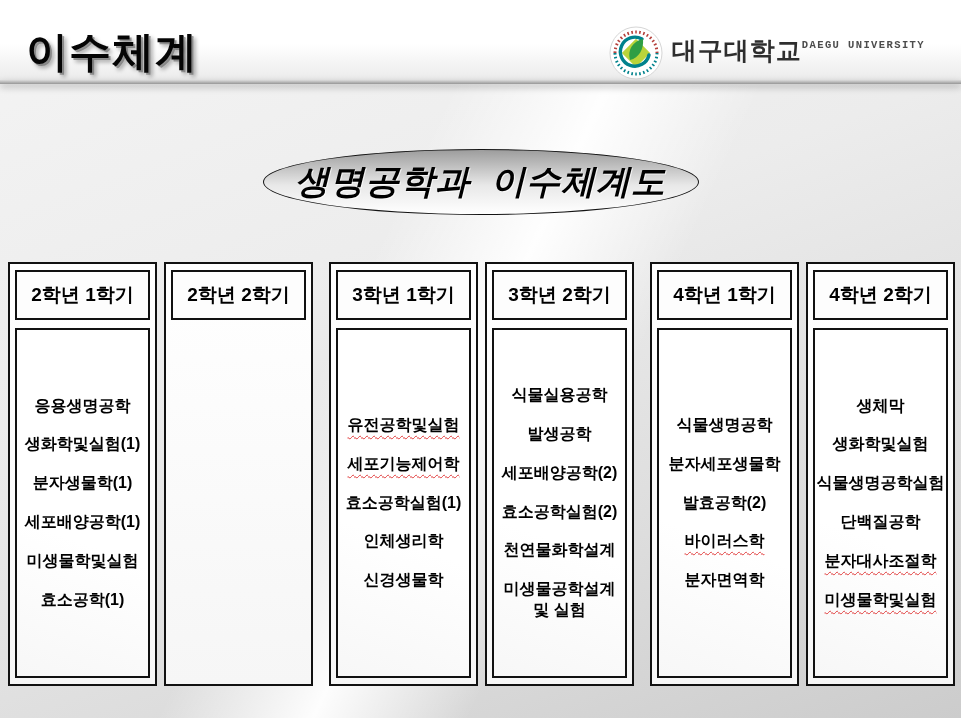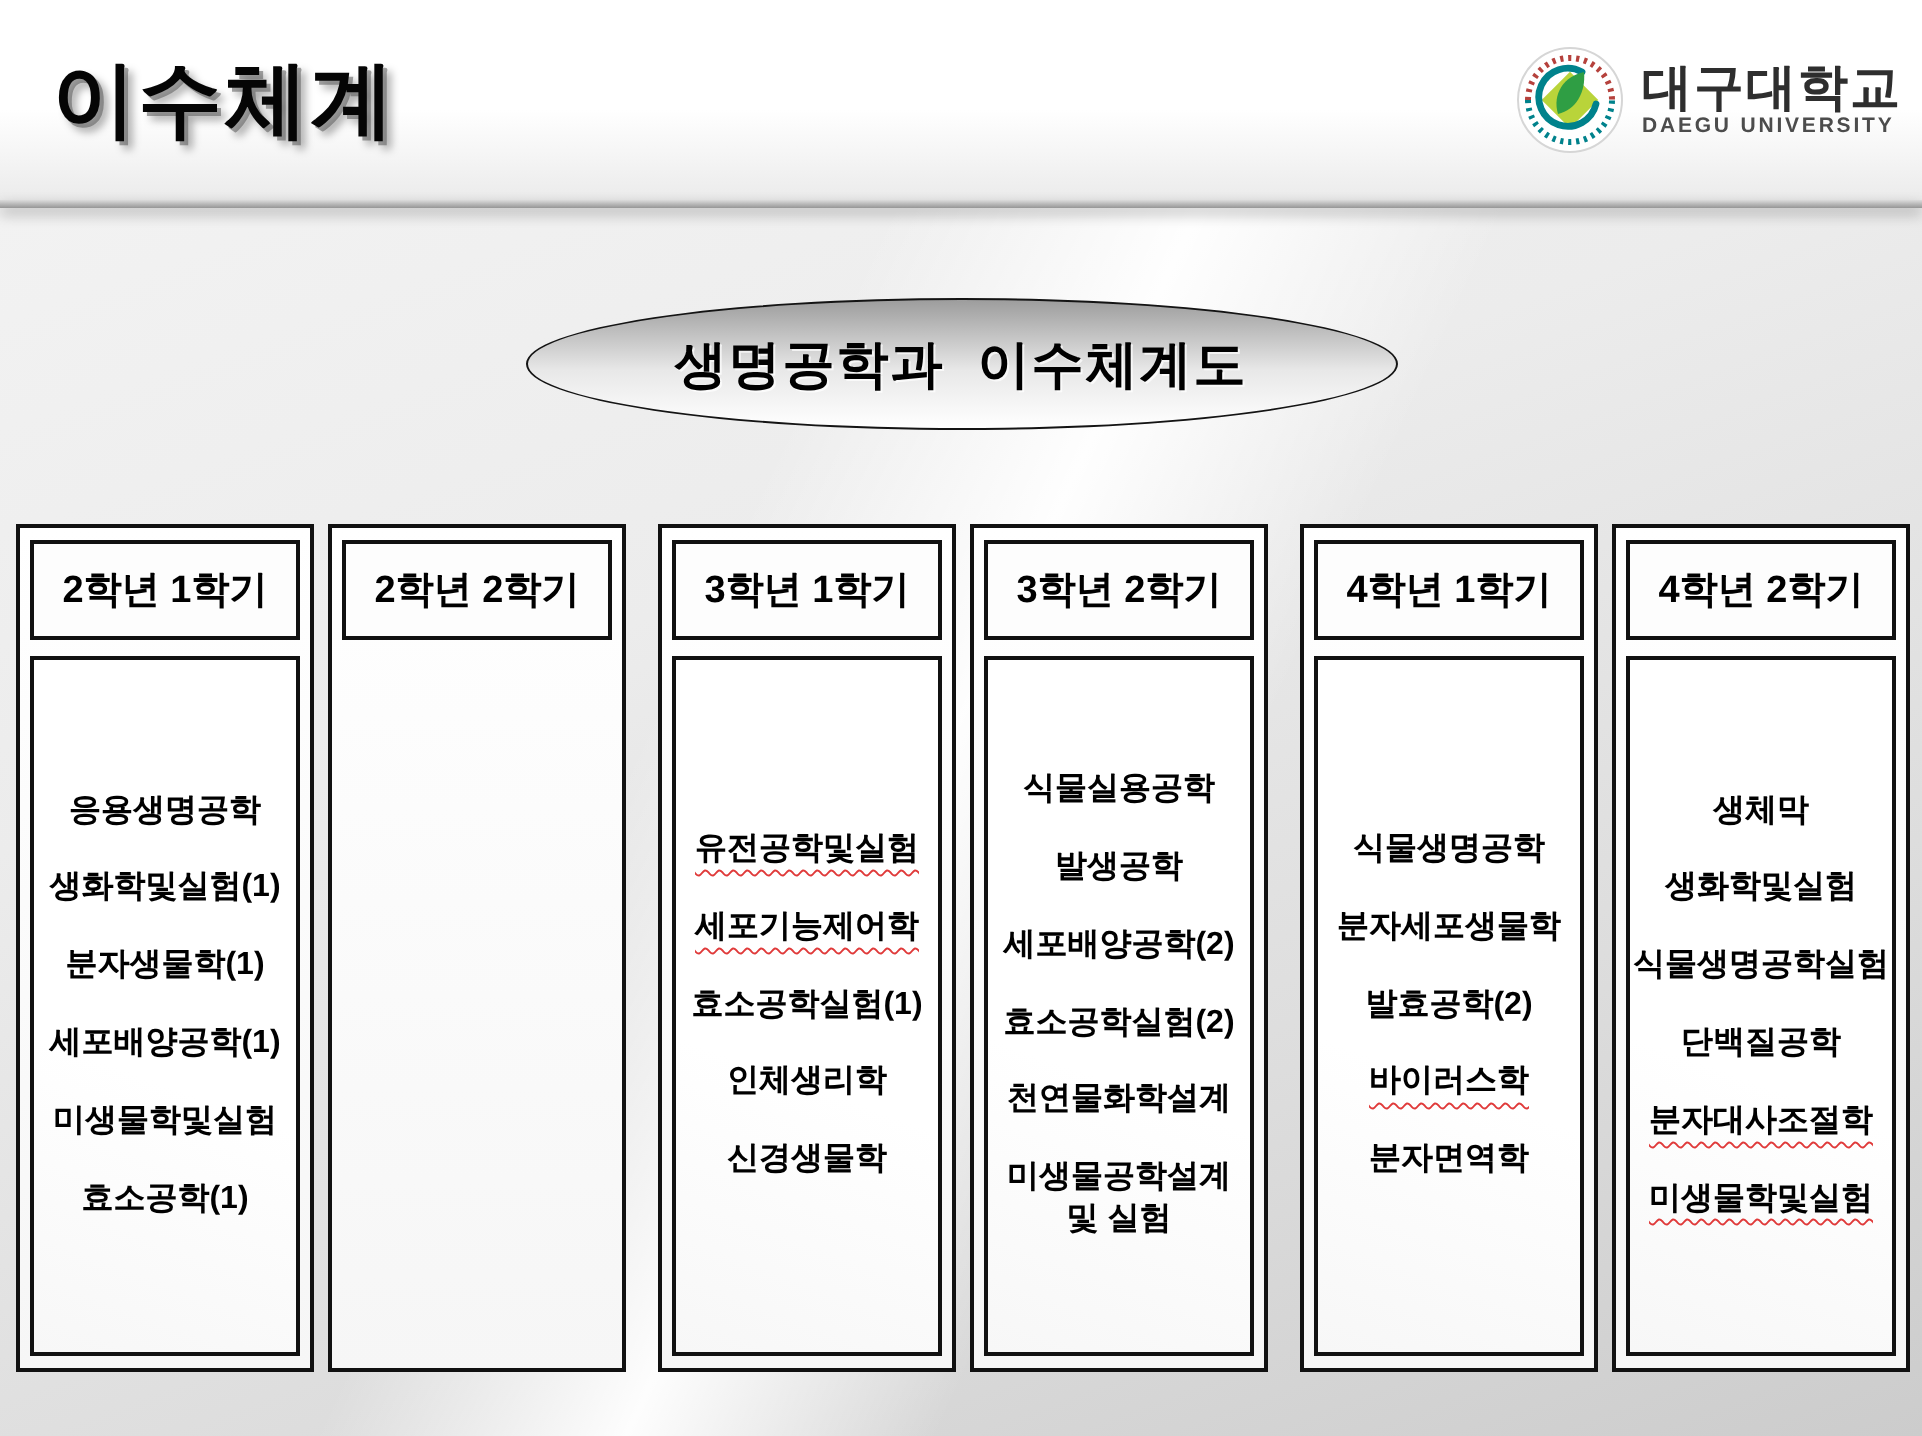"이수체계" .titlebar { align-items: center -> flex-end; height: 100px -> 80px; padding: 0 4px 0 26px -> 0 30px 0 26px }
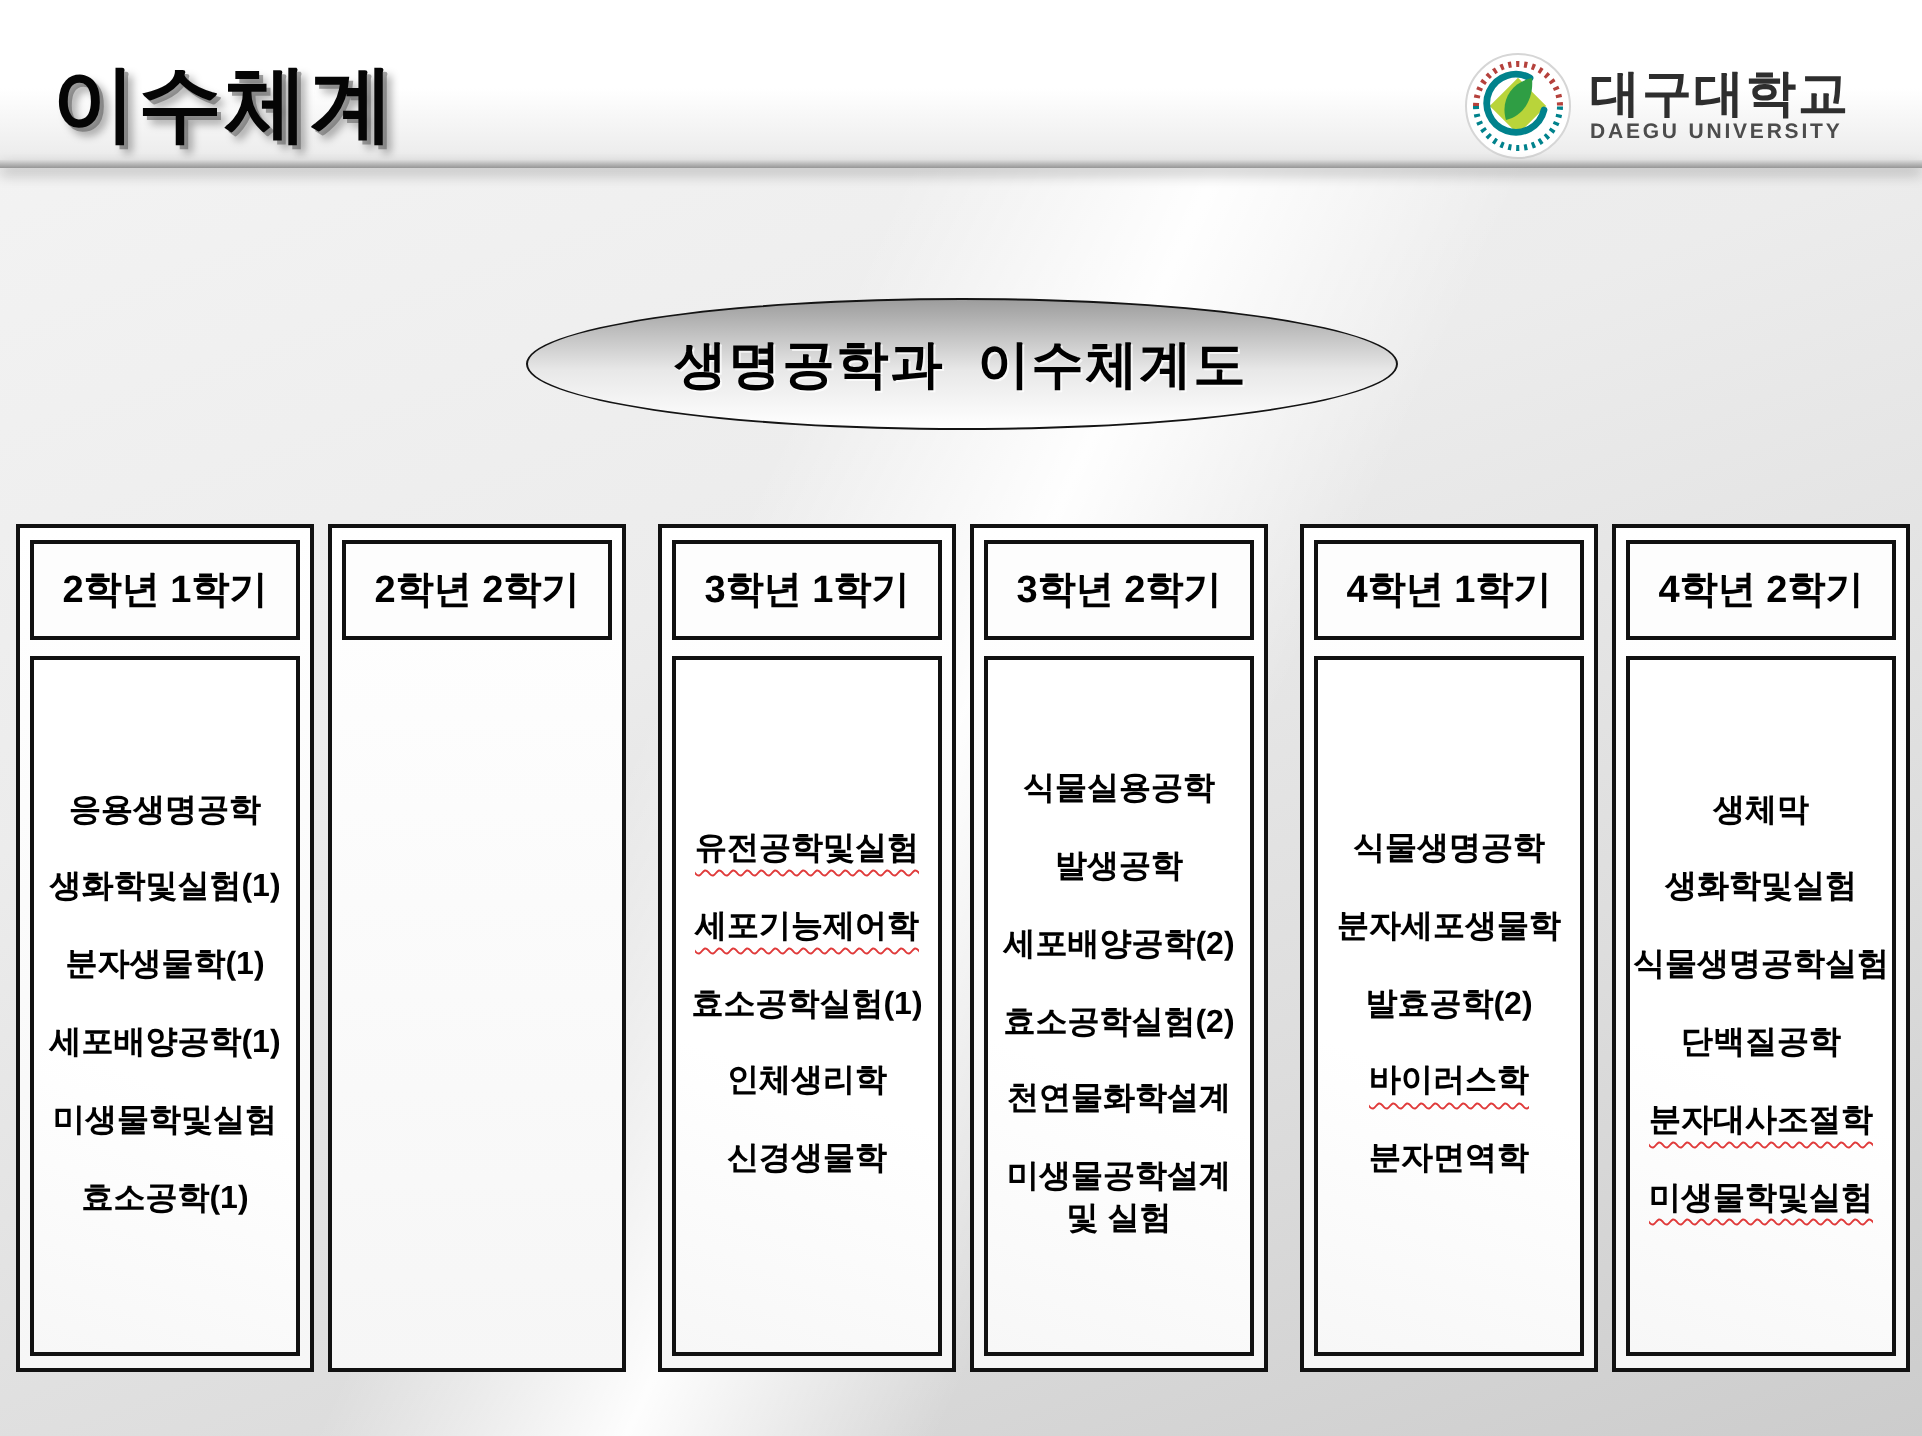"대구대학교" .logo-text { flex-direction: column -> row; font-family: none -> Liberation Mono, monospace }
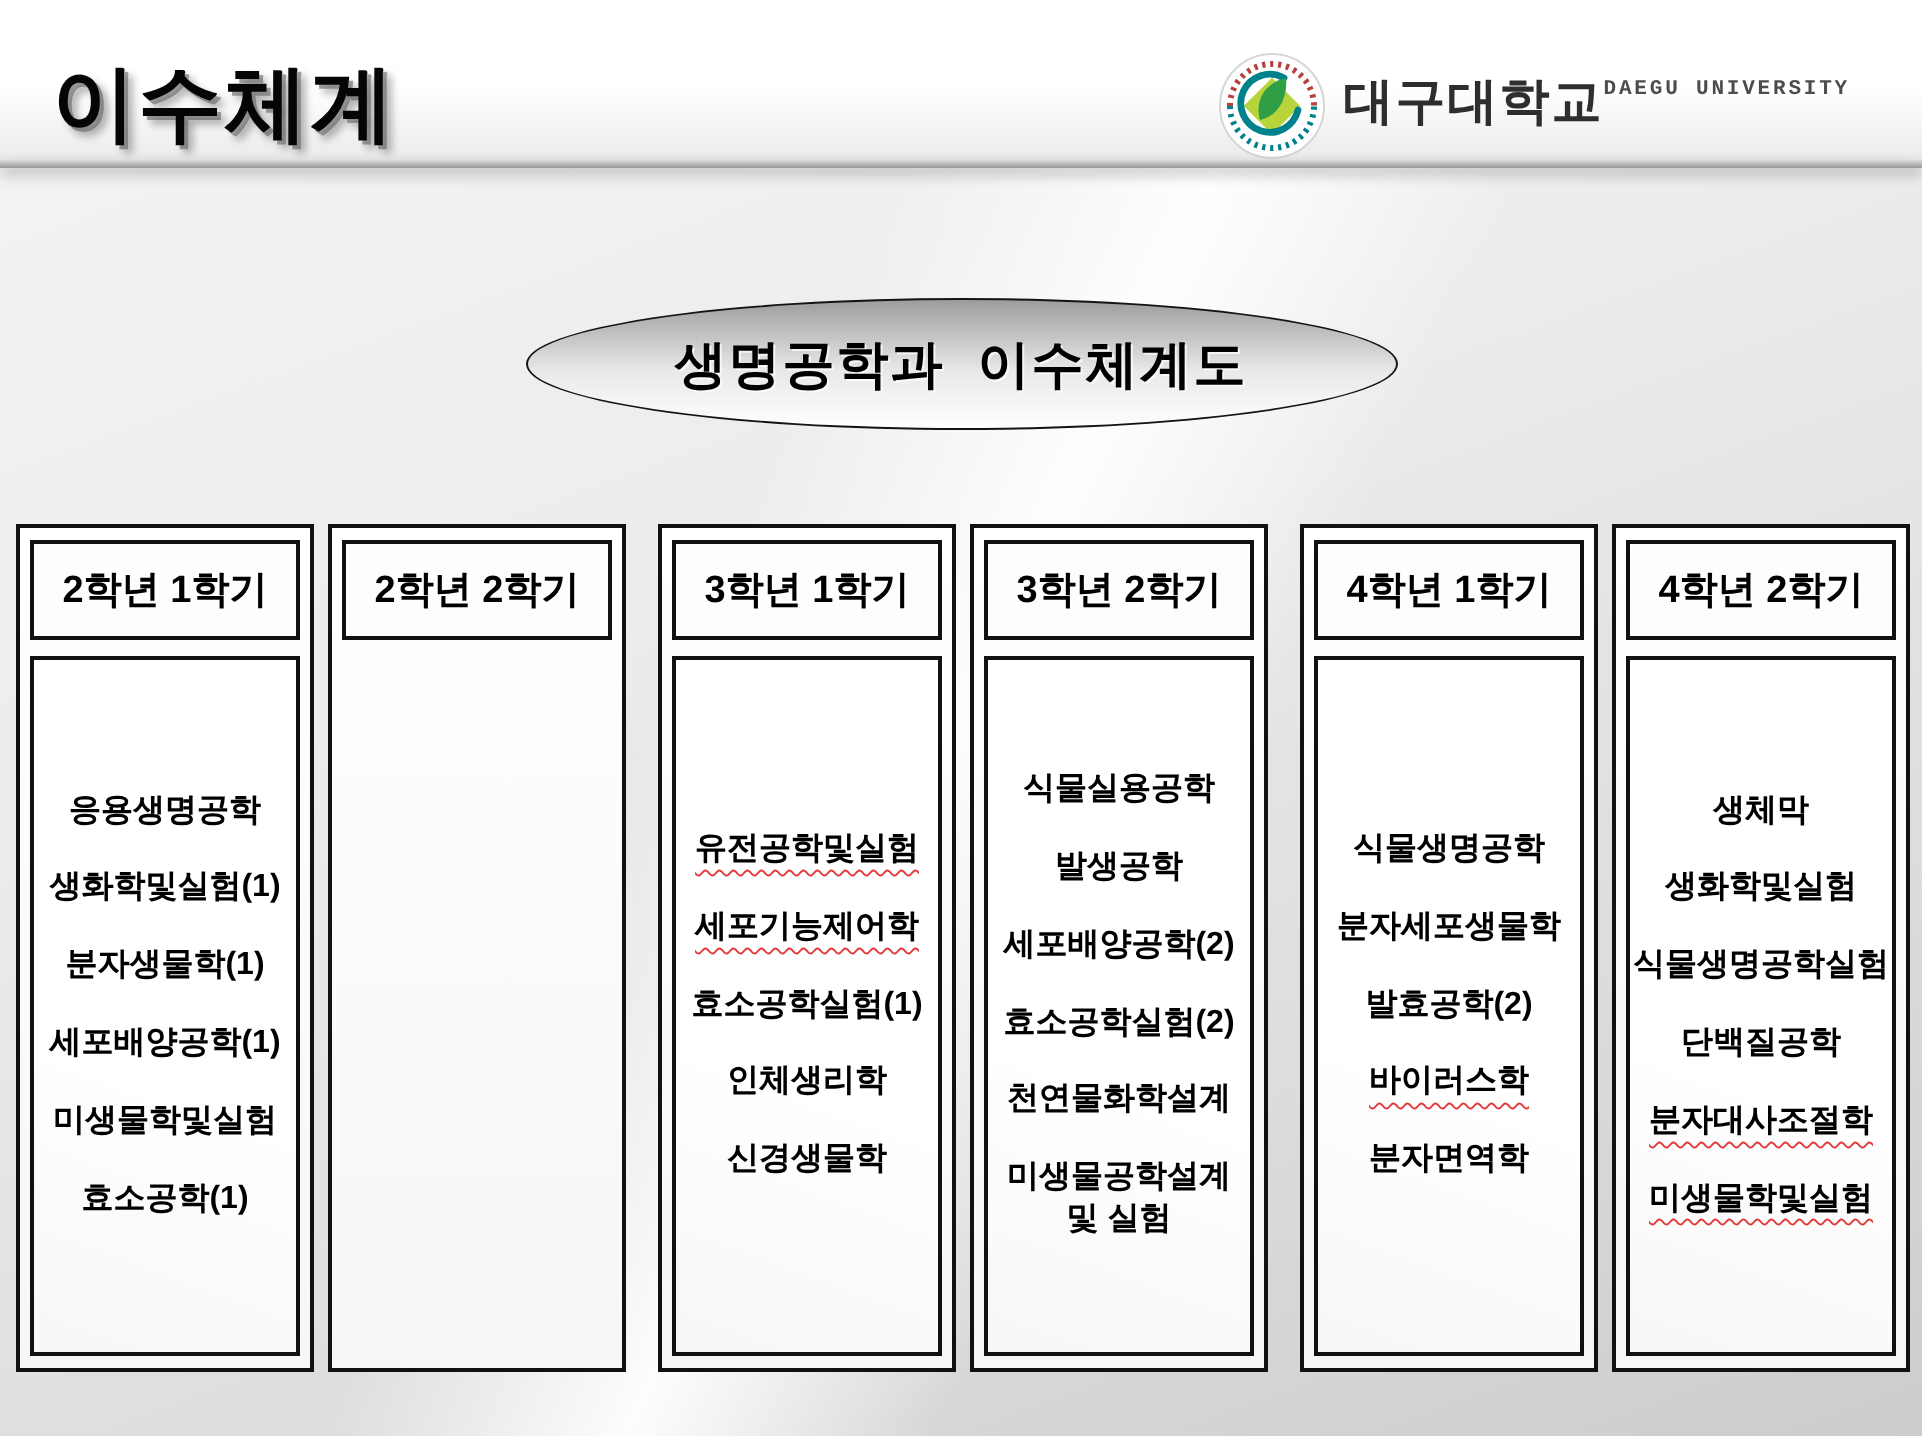"생명공학과 이수체계도" .banner-text { font-size: 26px -> 34px; font-style: none -> italic }
